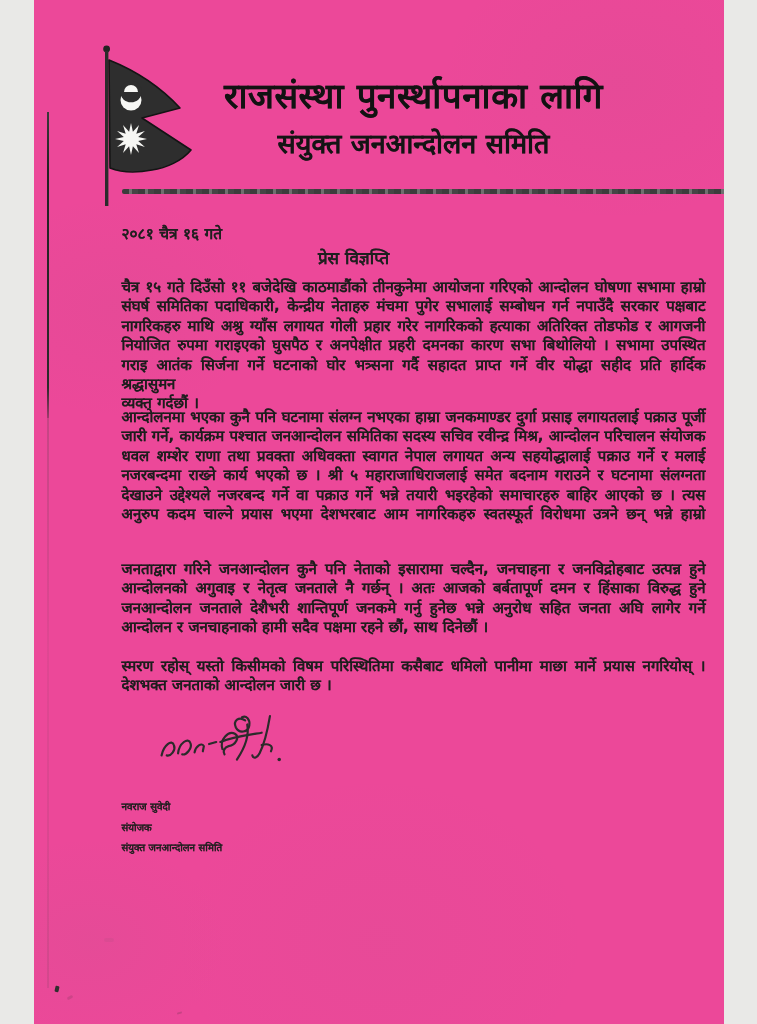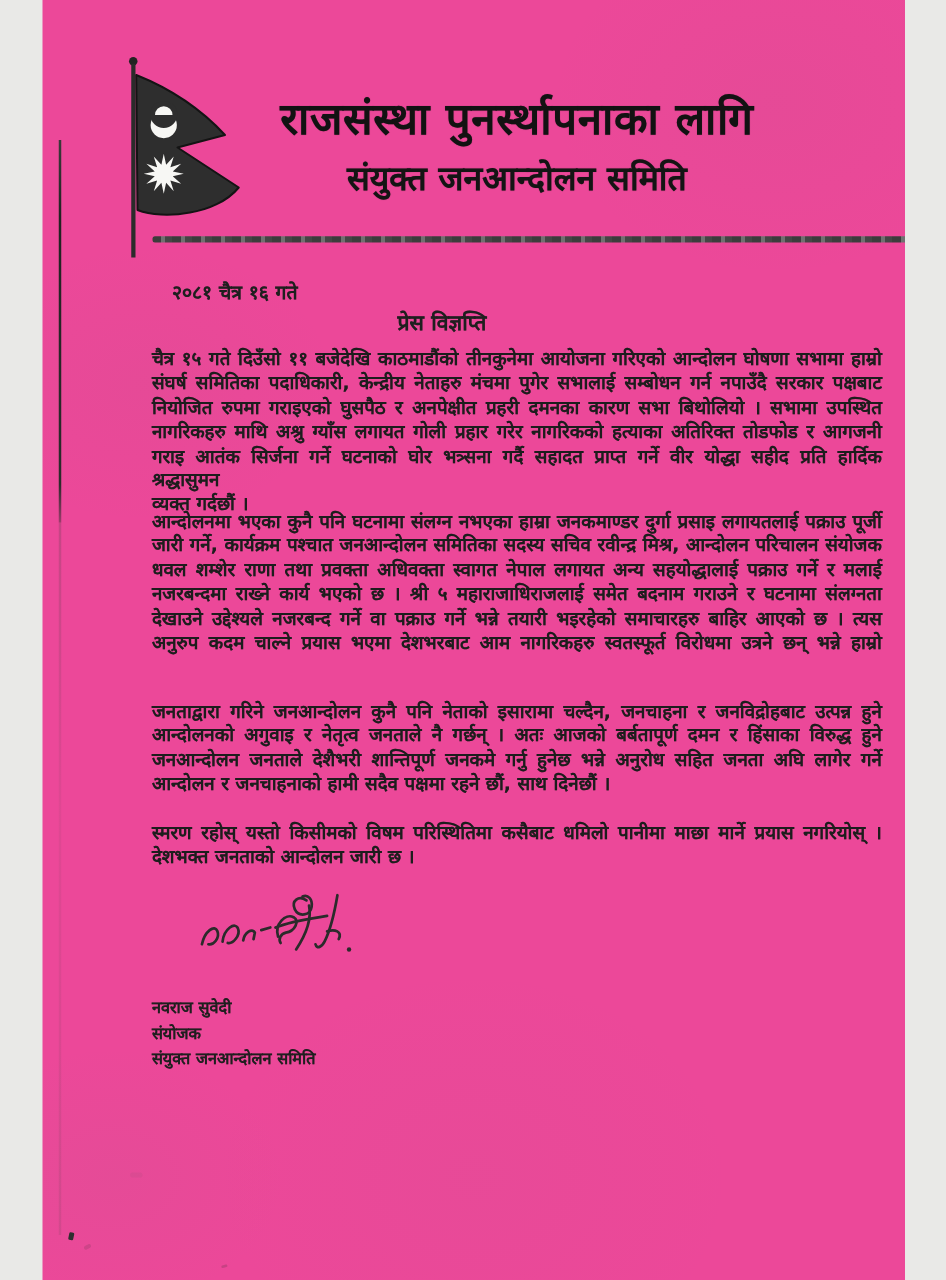"२०८१ चैत्र १६ गते" .date-line { margin-left: 16px -> none }
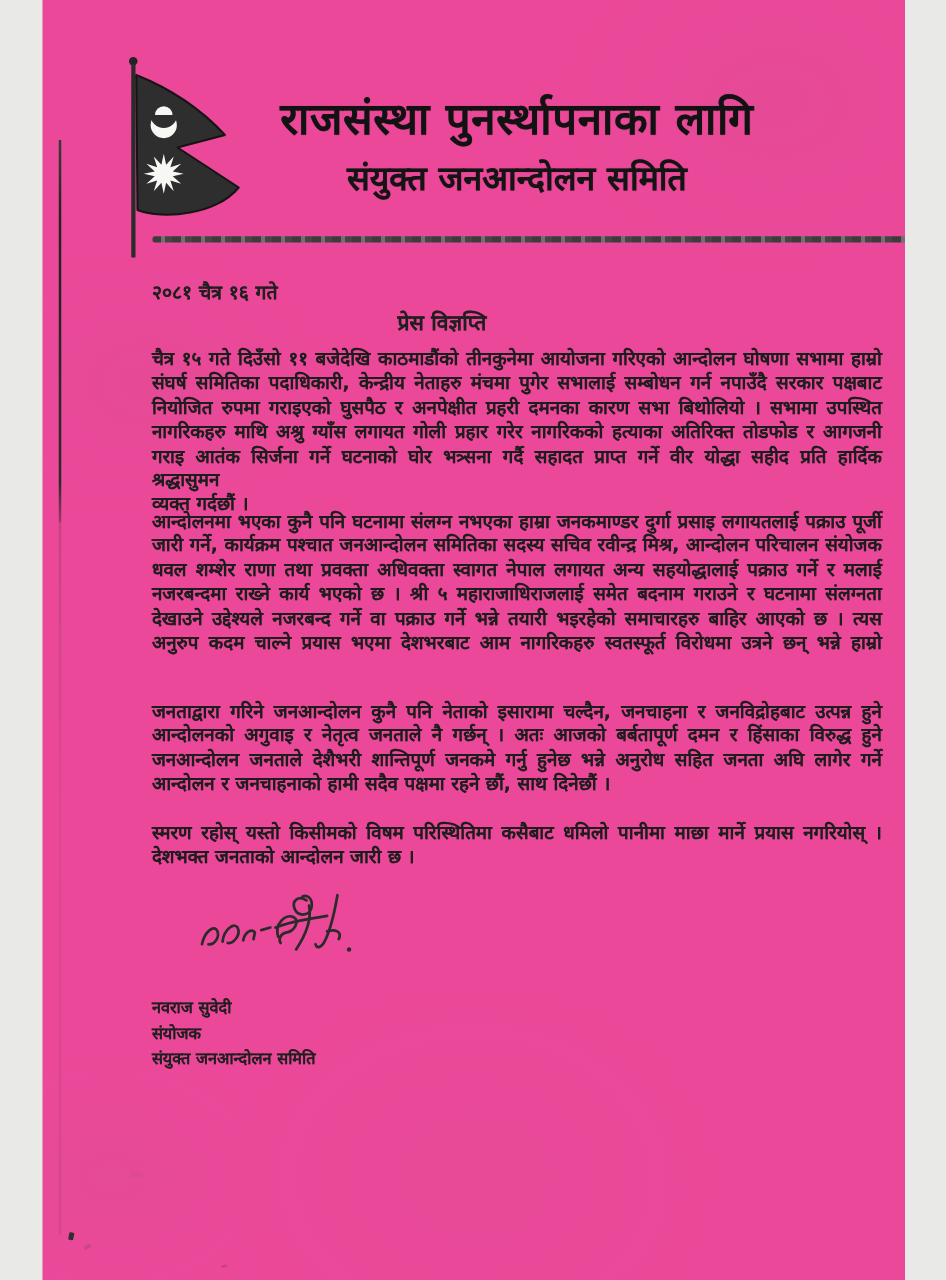"नियोजित रुपमा गराइएको घुसपैठ र" div.line { order: before "नागरिकहरु माथि अश्रु ग्याँस लगायत" -> after "नागरिकहरु माथि अश्रु ग्याँस लगायत" }
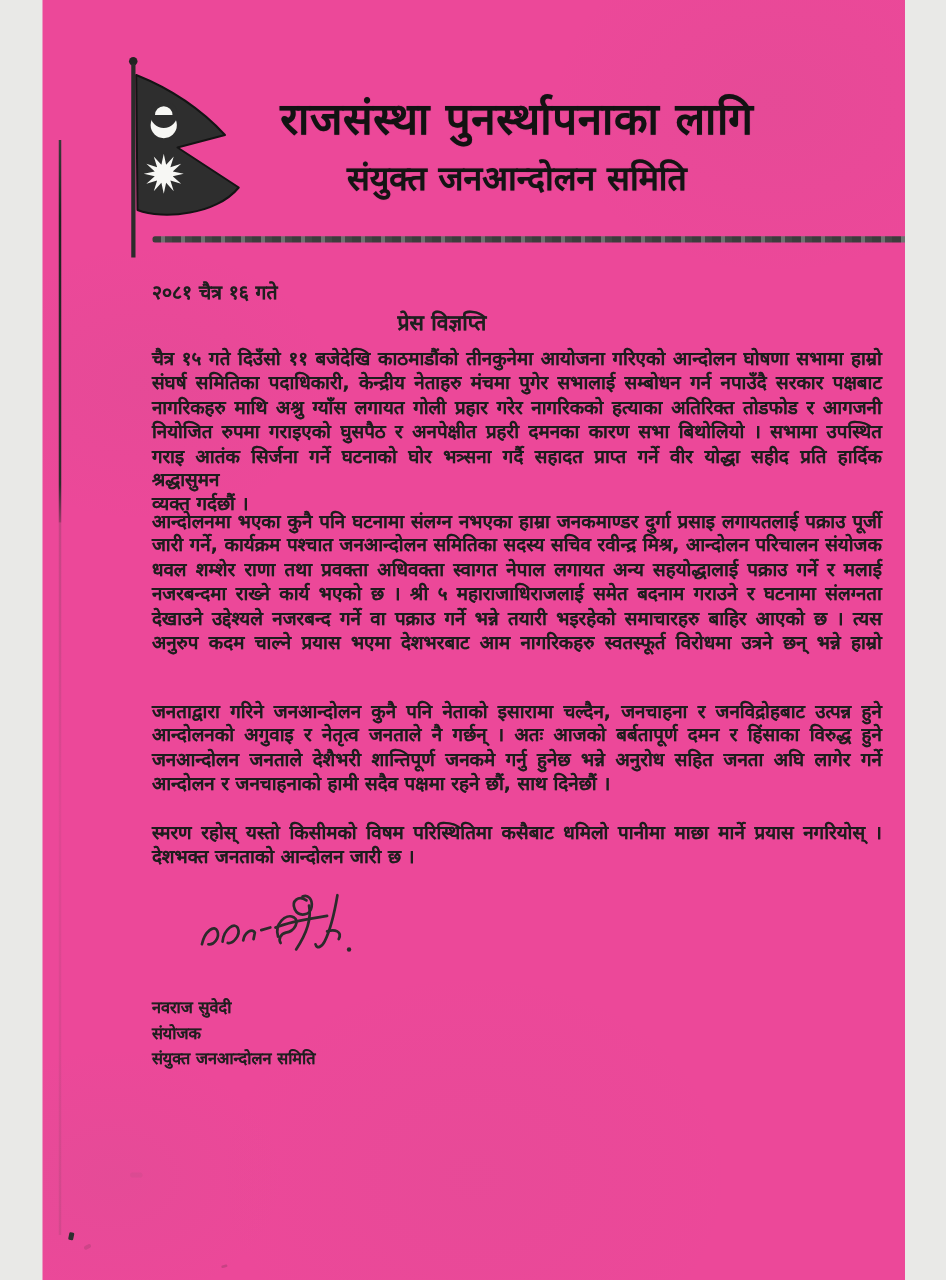"नवराज सुवेदी" .signatory { font-size: 13px -> 10px }
